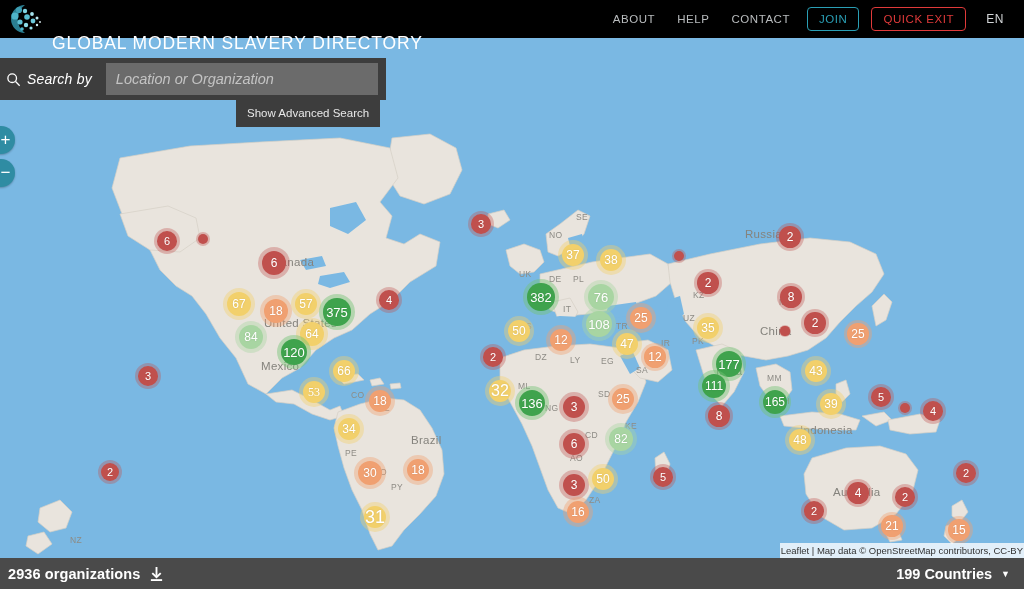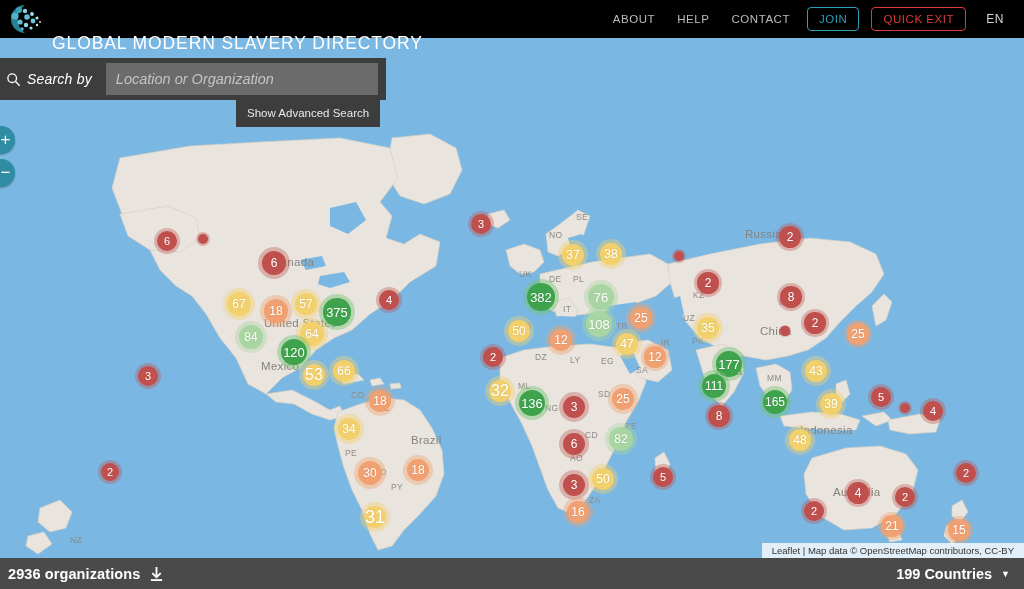"38" div.marker { top: 201px -> 207px }
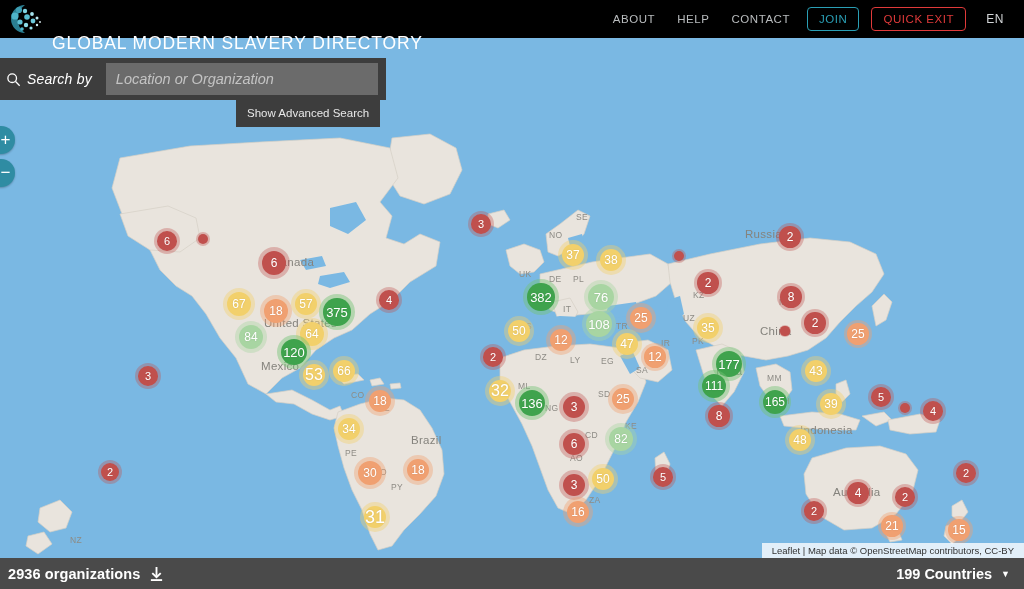"53" div.marker { font-family: none -> Liberation Serif, serif; font-size: 16px -> 12px; top: 322px -> 339px }
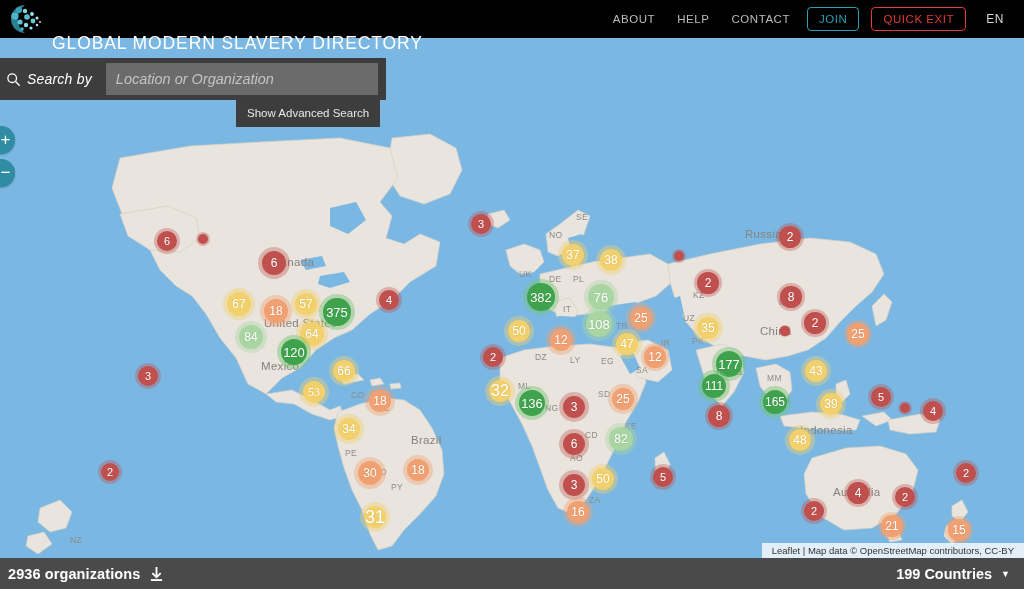"Leaflet | Map data ©" #attribution { padding: 2px 10px -> 2px 1px }
